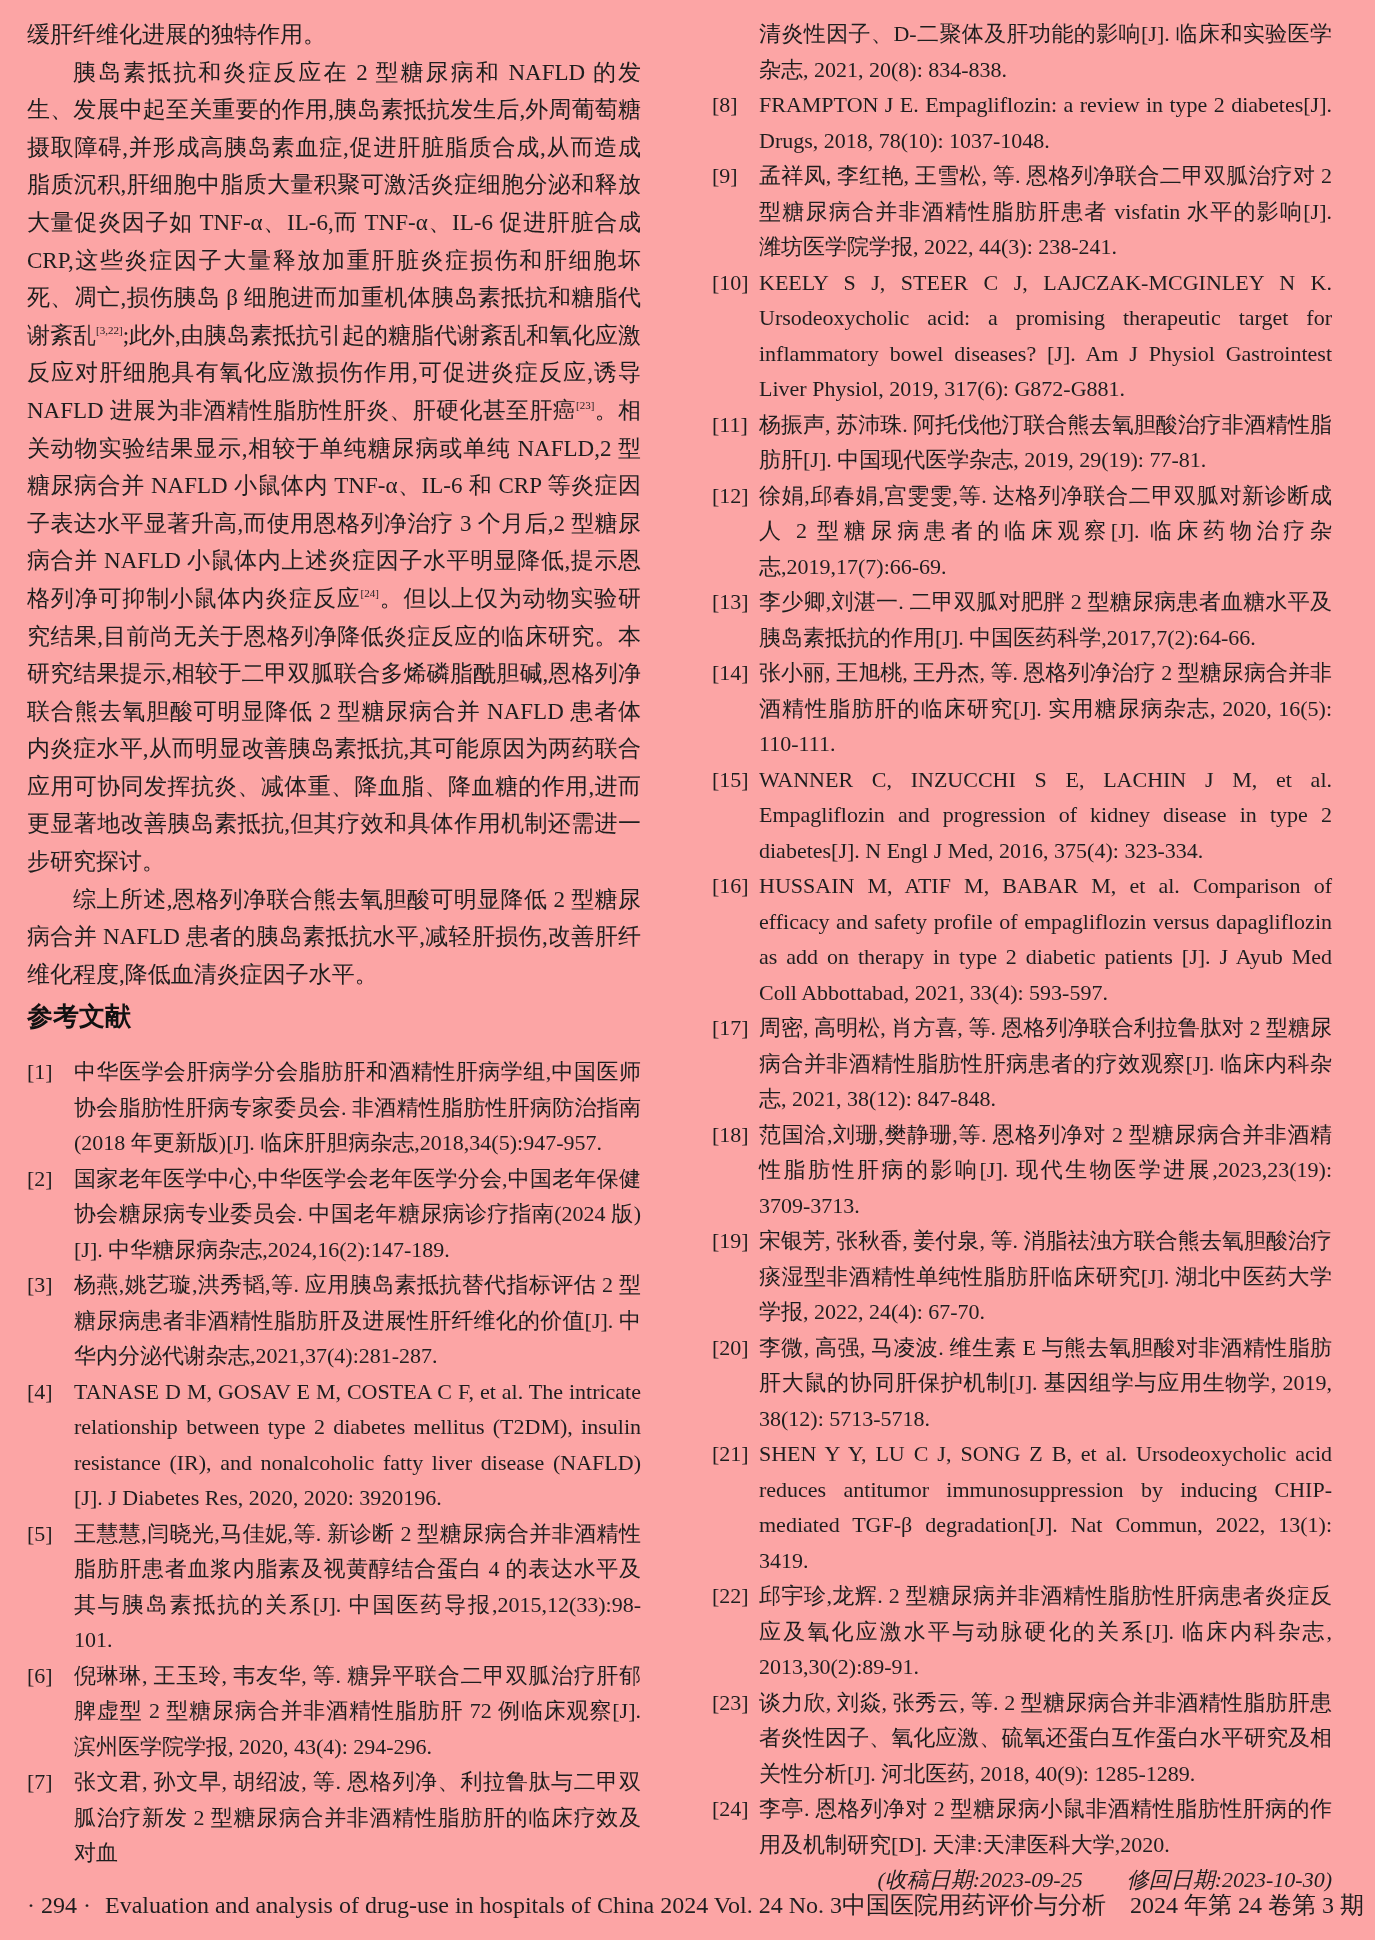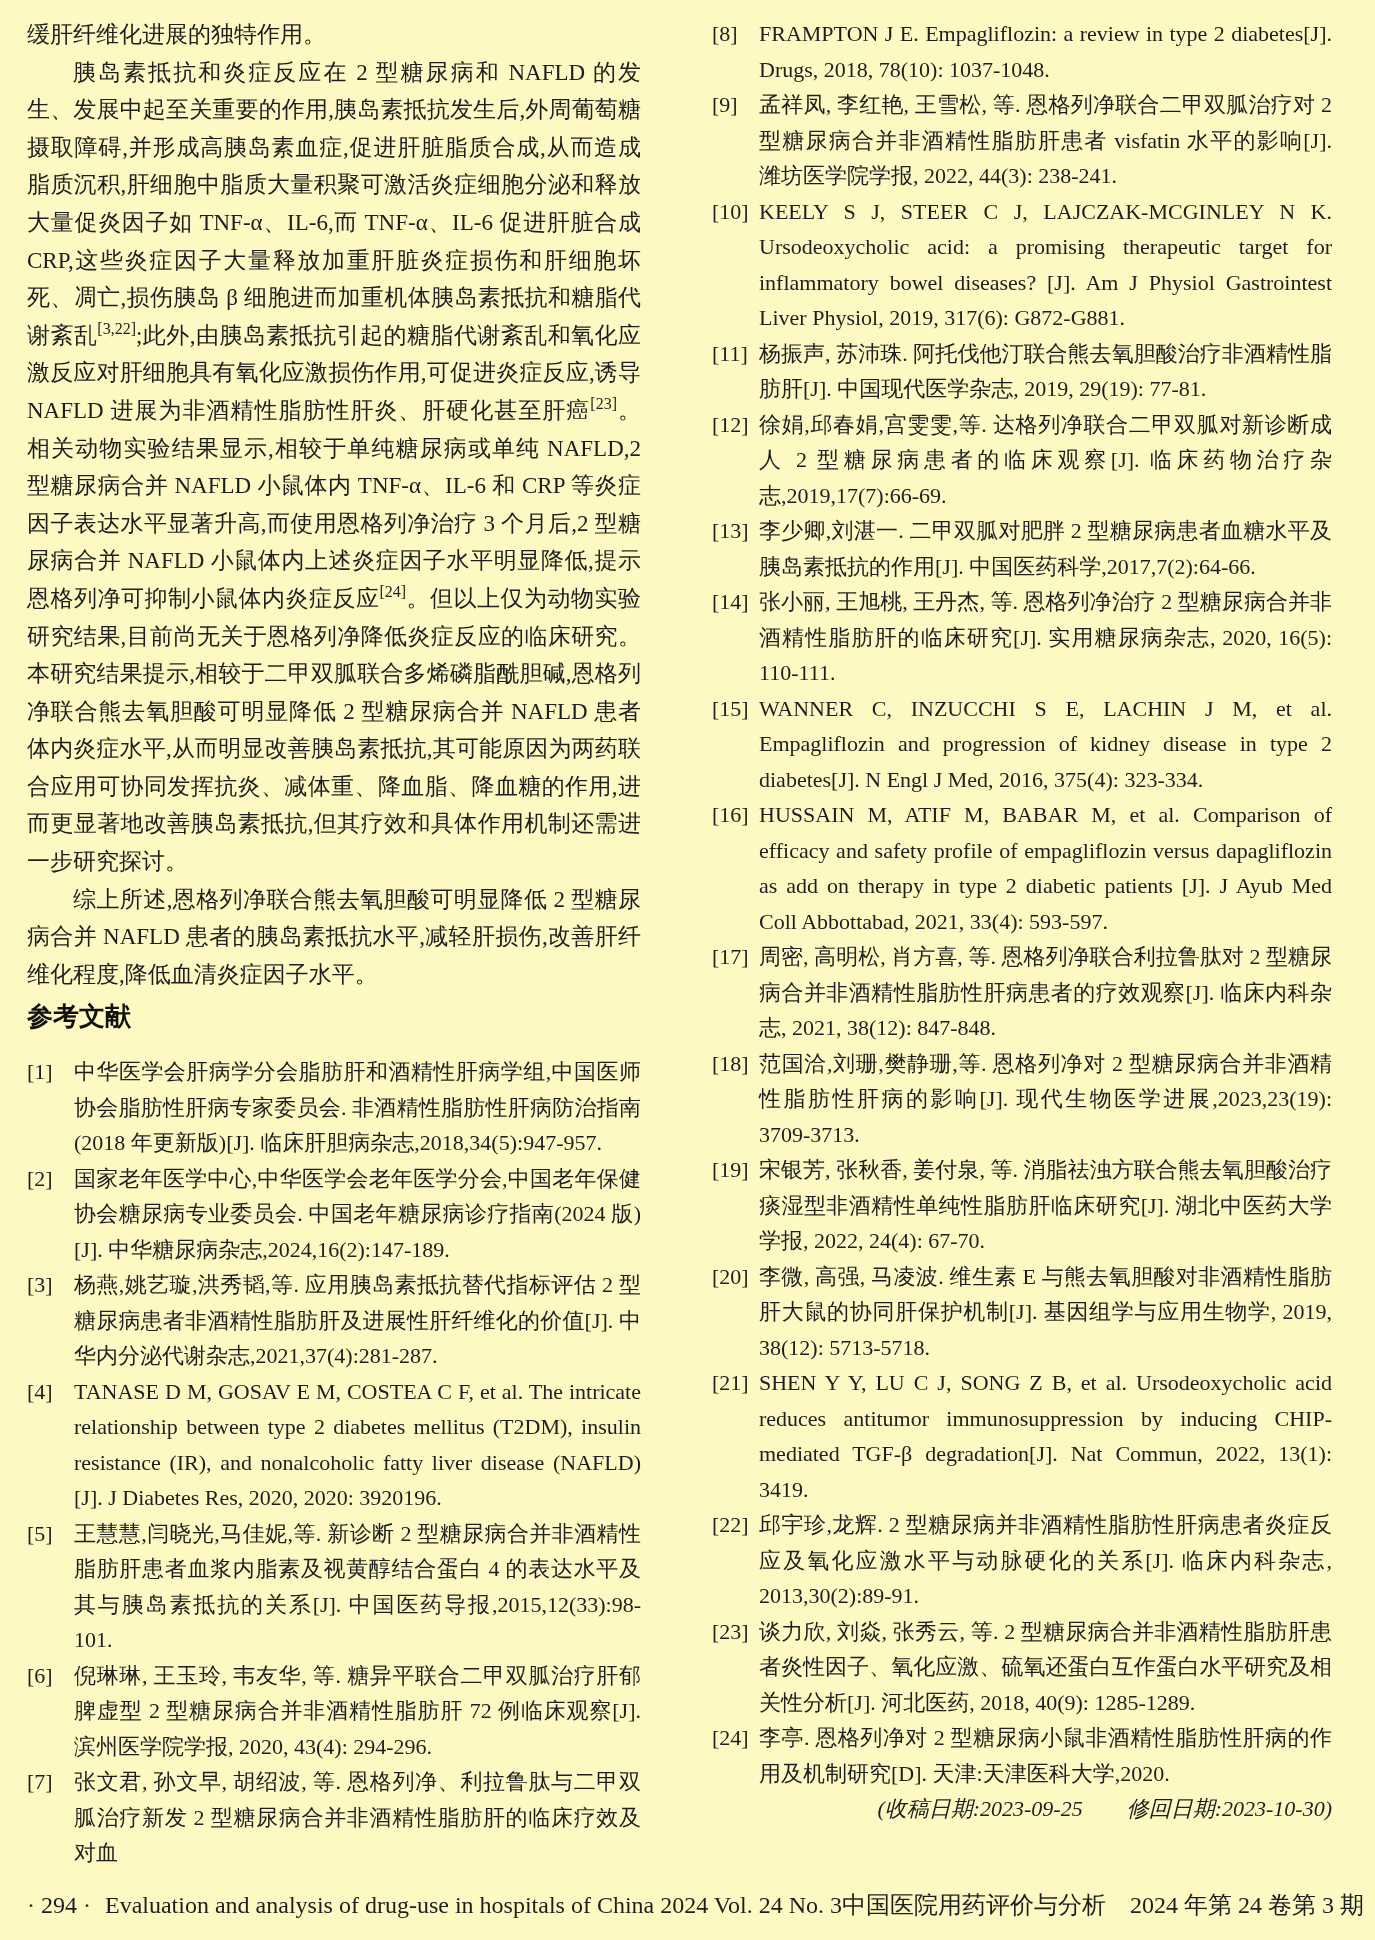"缓肝纤维化进展的独特作用。" .page { background: #fef9c3 -> #fca5a5 }
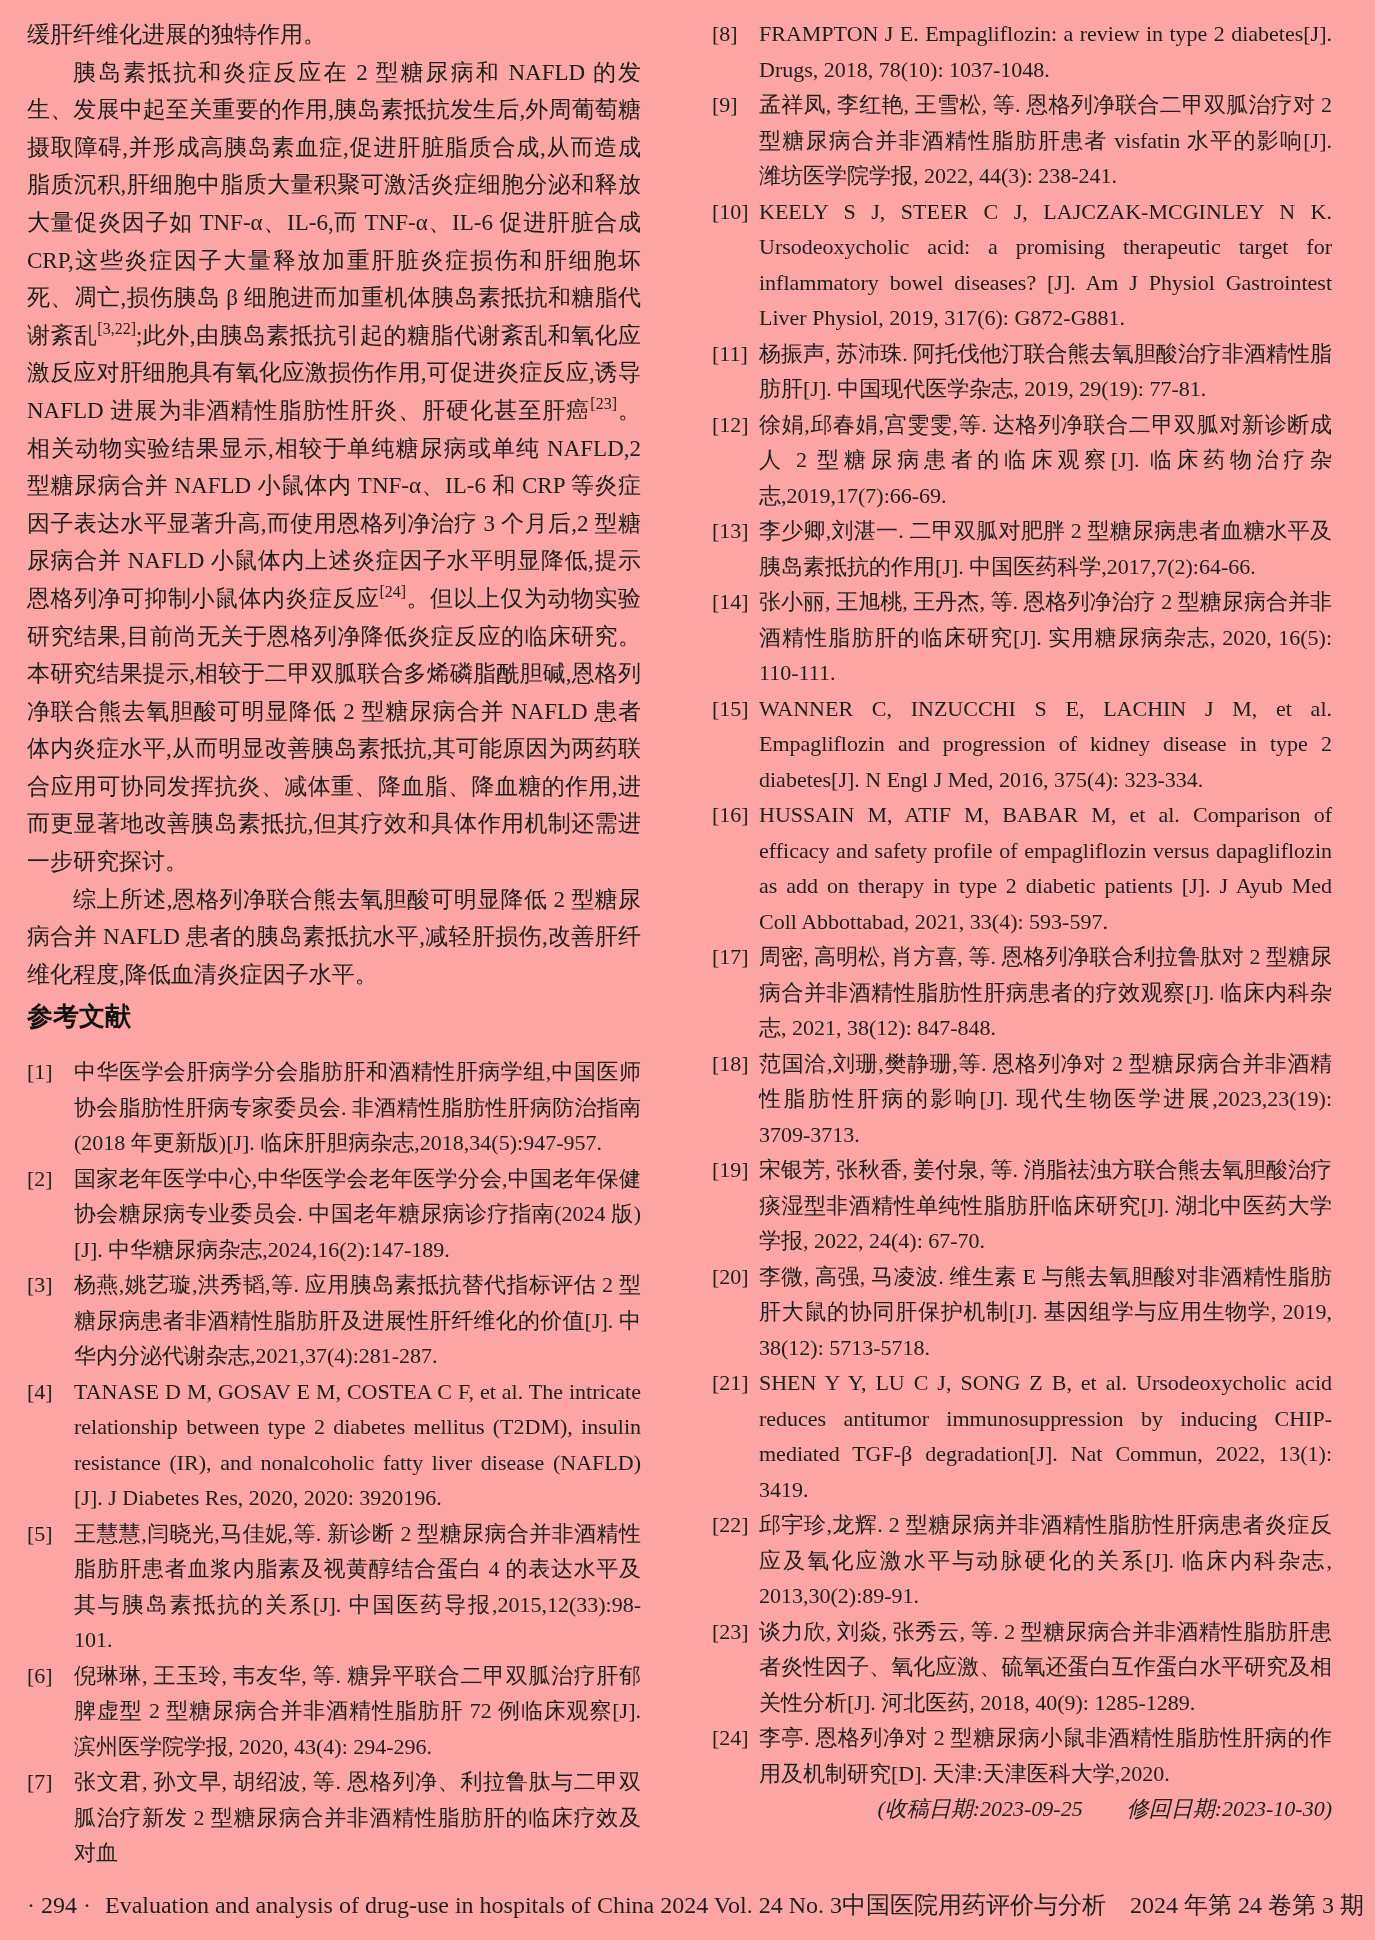"清炎性因子、D-二聚体及肝功能的影响[J]. 临床和实验医学杂志, 2021," div.ref-cont { html: none -> <div><span>清炎性因子、D-二聚体及肝功能的影响[J]. 临床和实验医学杂志, 2021, 20(8): 834-838.</span></div> }
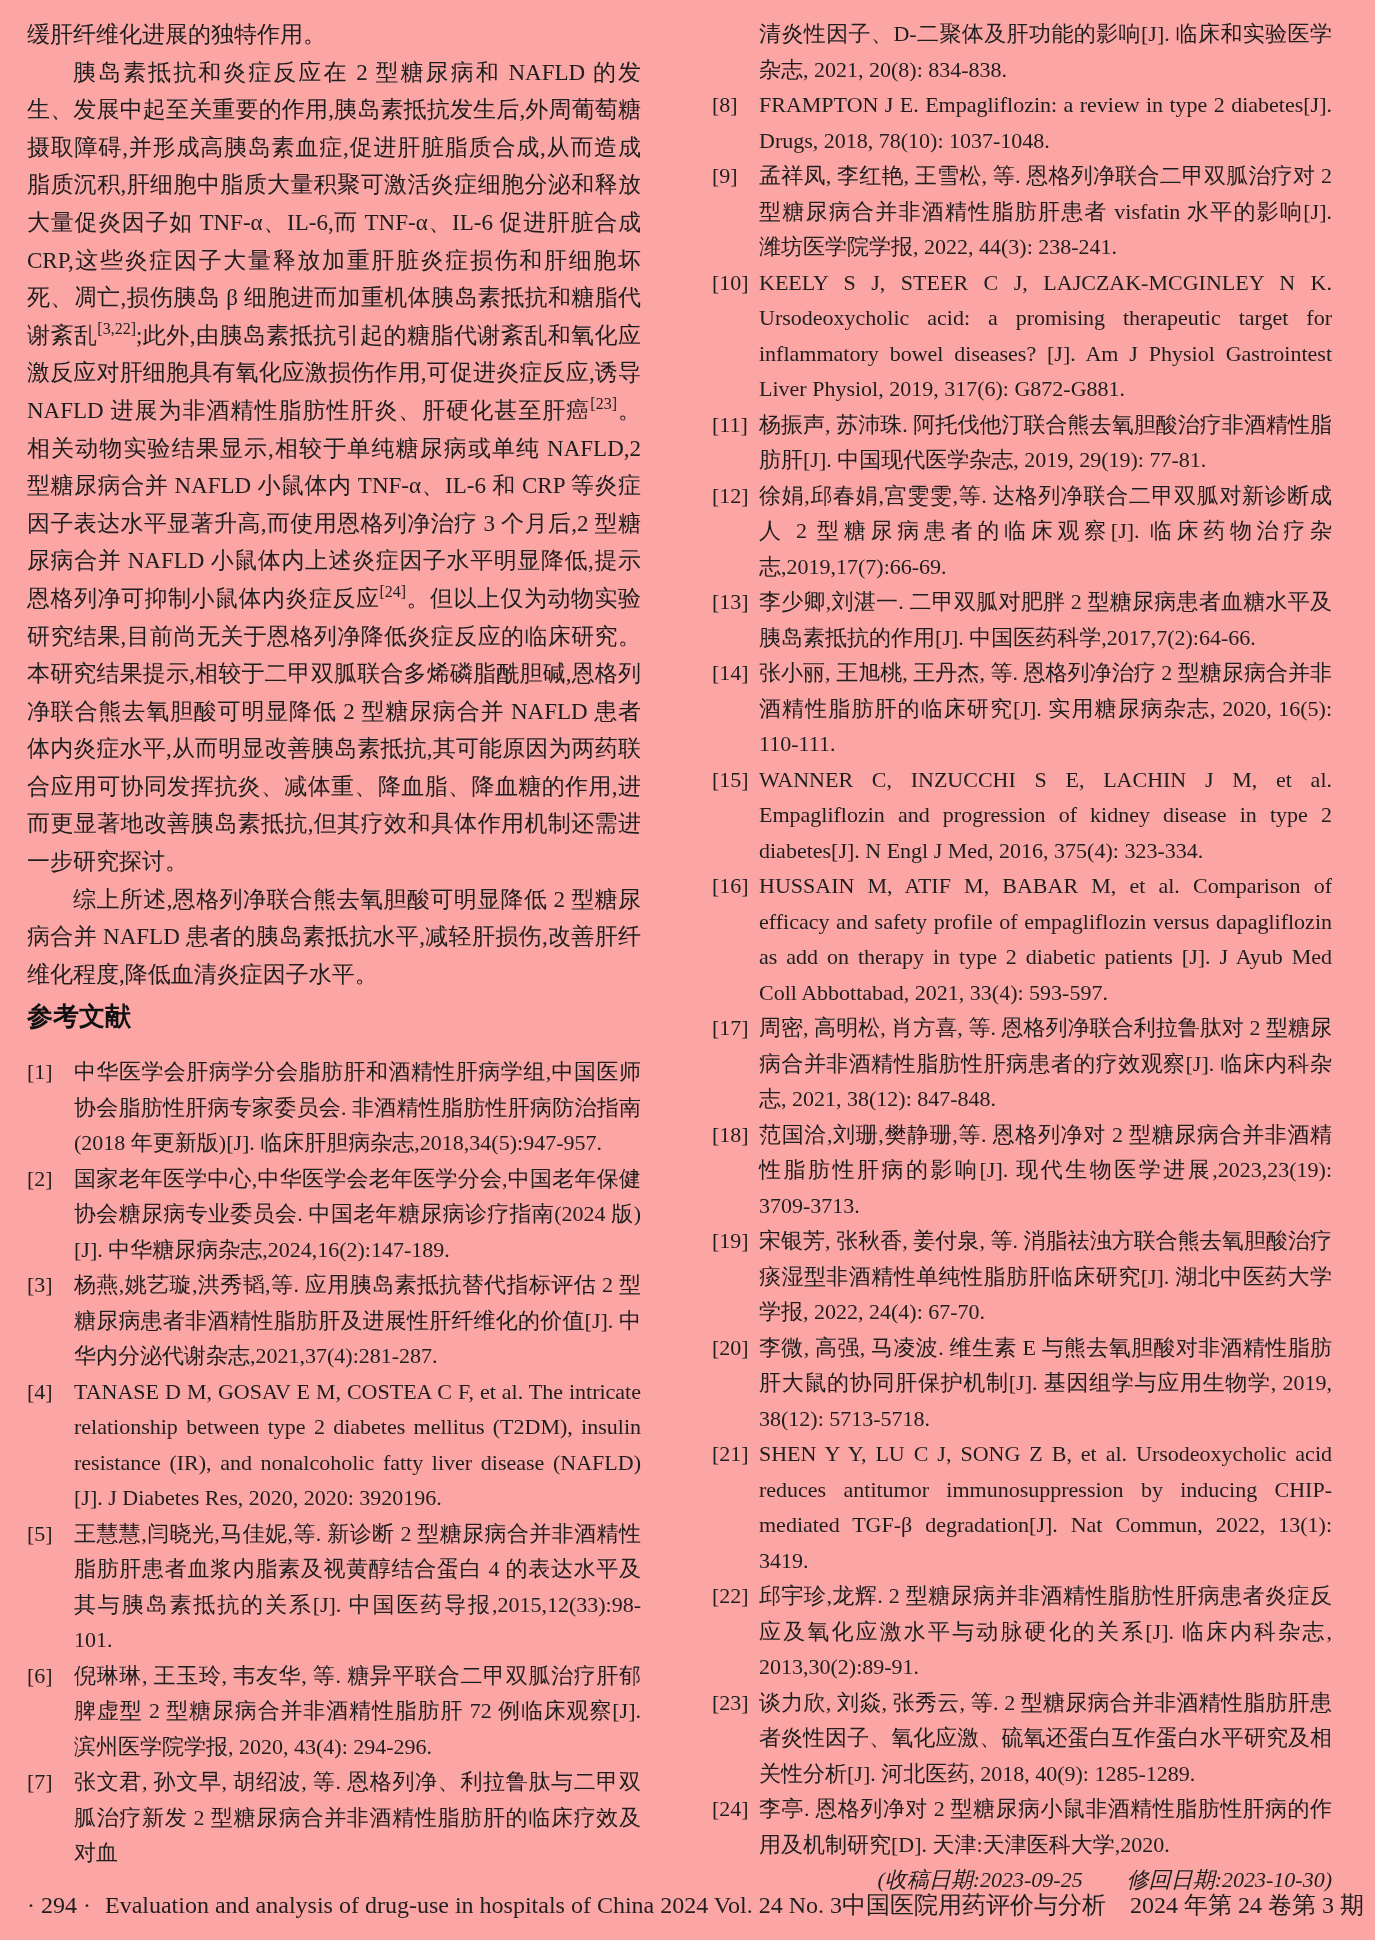"[3,22]" sup.cite { font-size: 16px -> 11px }
